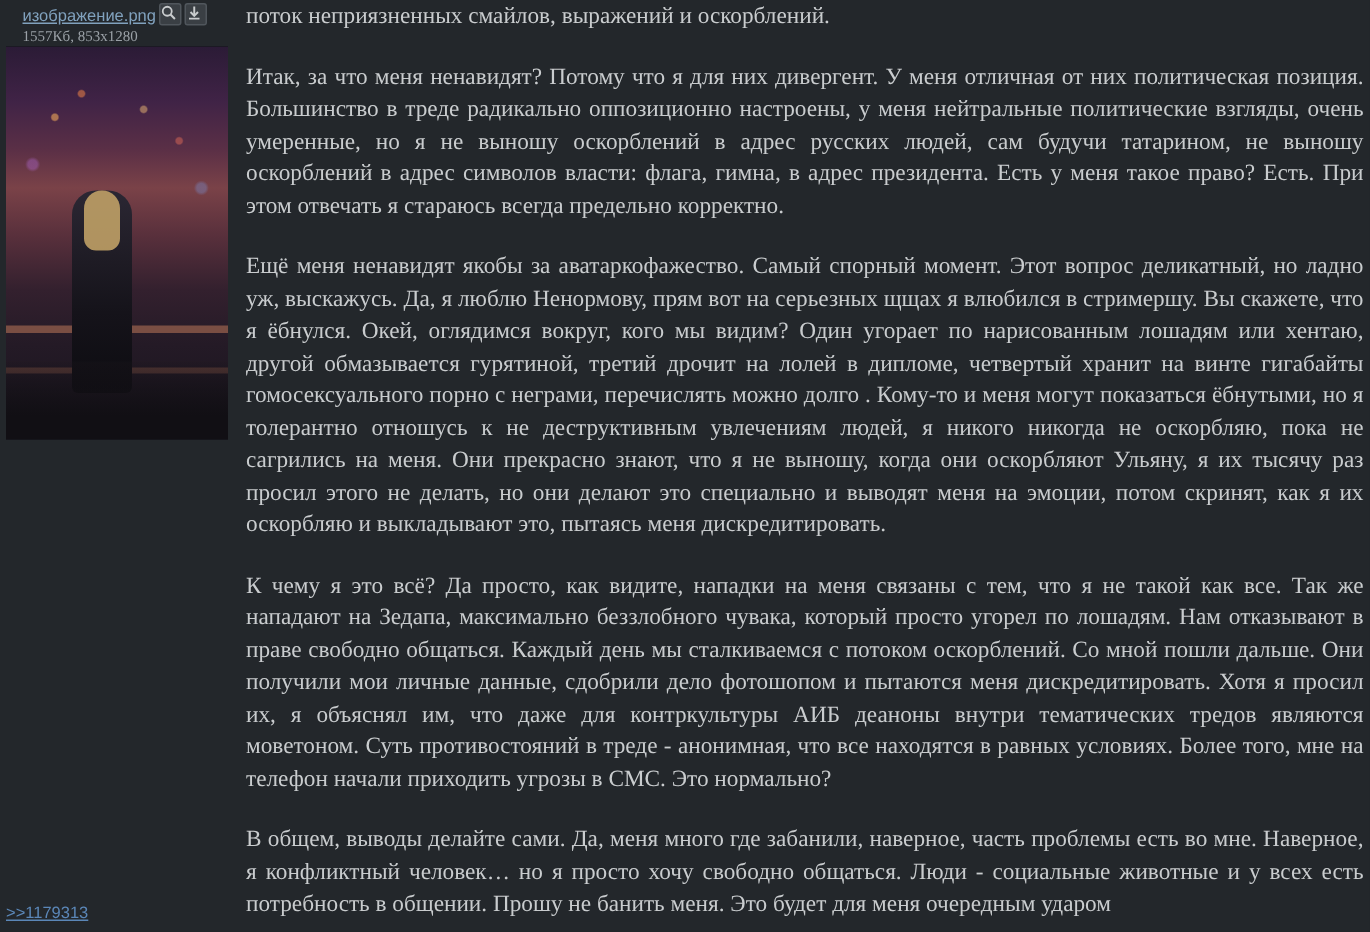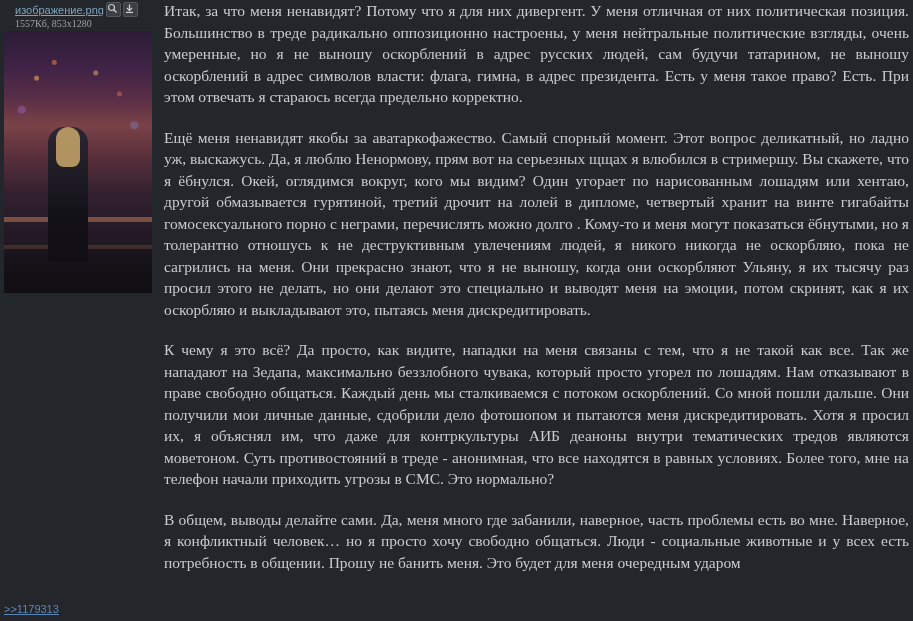"поток неприязненных смайлов, выражений и" p { html: none -> <p>поток неприязненных смайлов, выражений и оскорблений.</p> }
